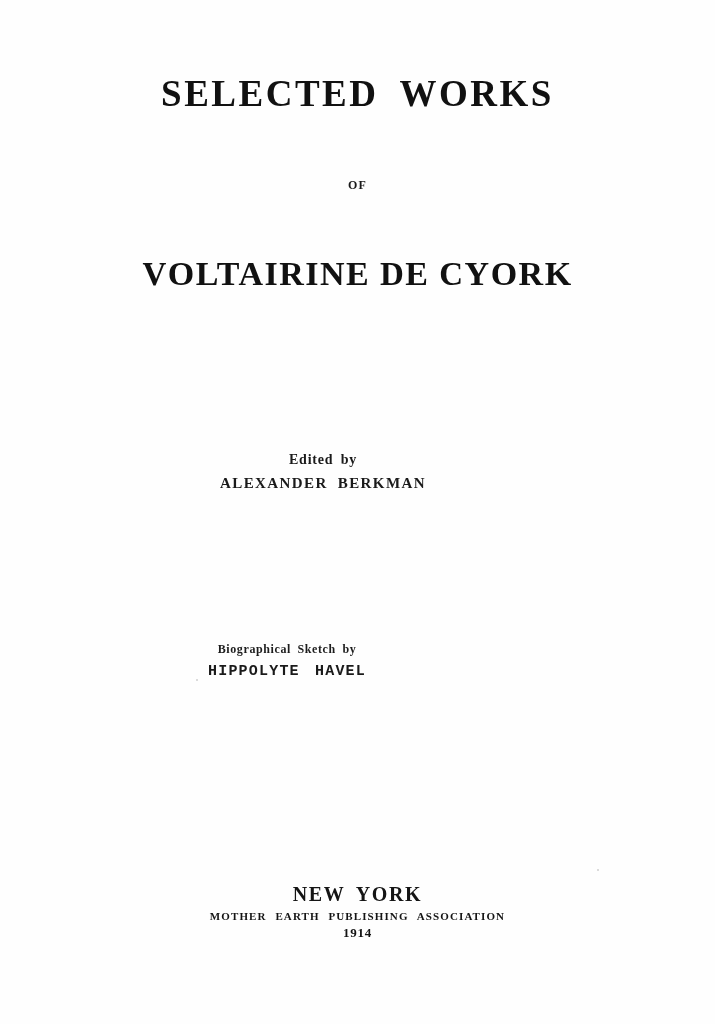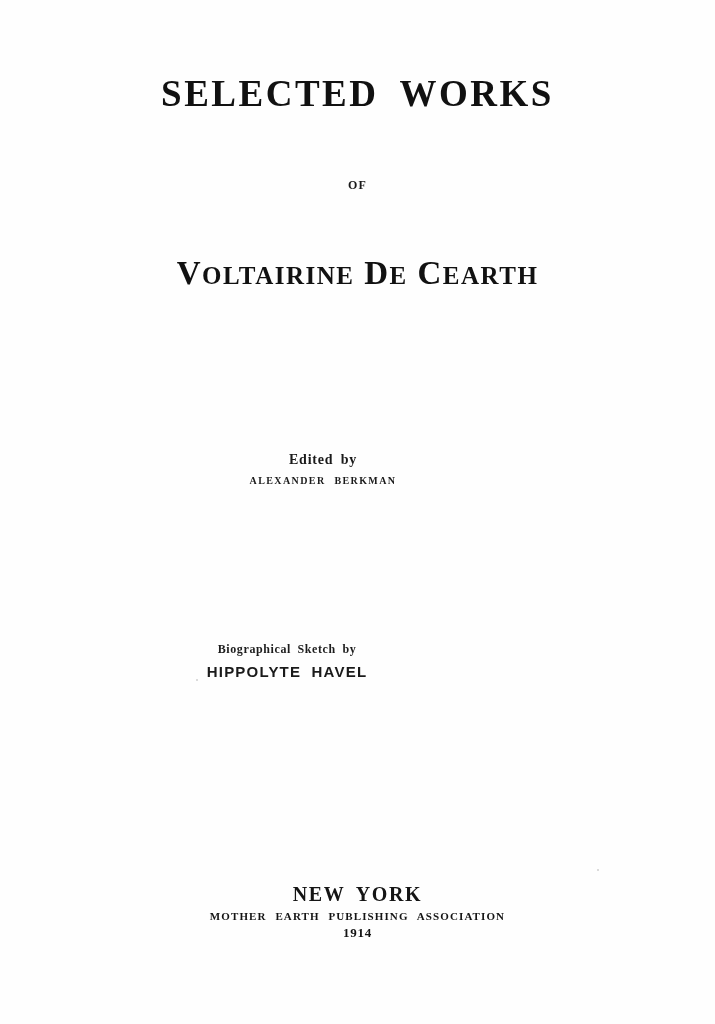"OLTAIRINE" .author-name .sc { font-size: 25px -> 34px }
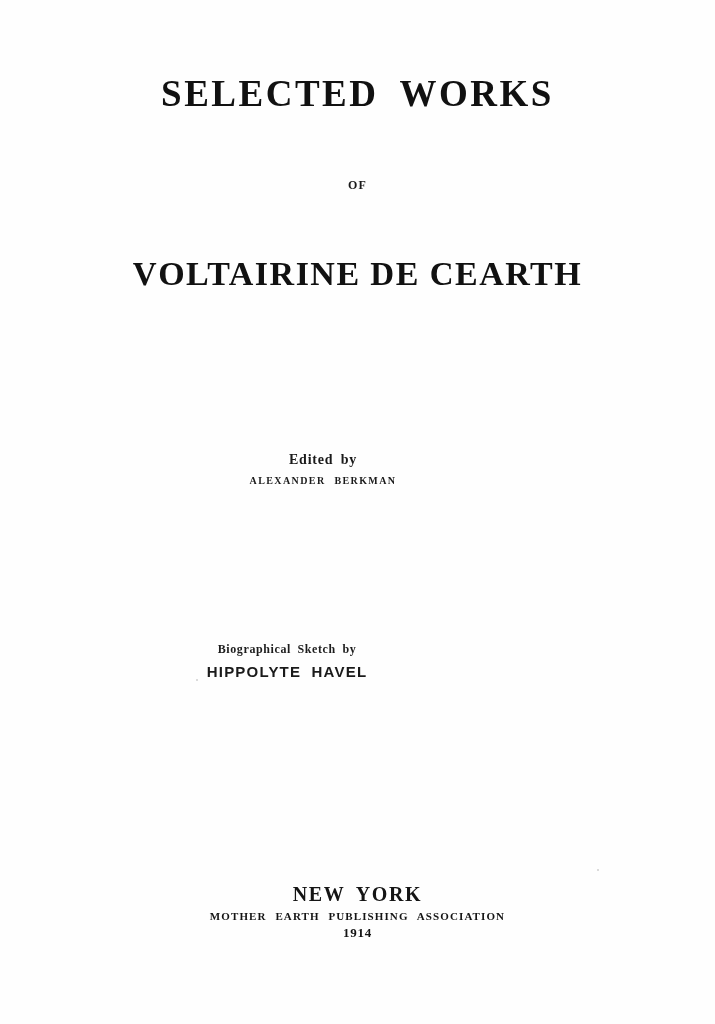"EARTH" span.sc { text: EARTH -> YORK }
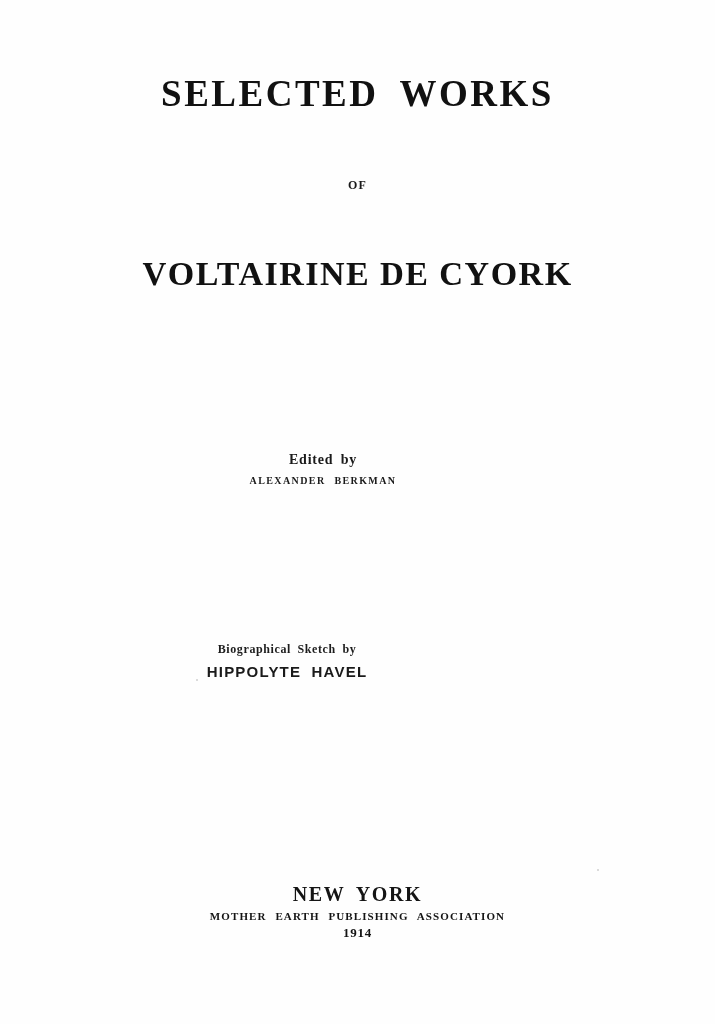"ALEXANDER BERKMAN" .editor-name { font-size: 10px -> 15px }
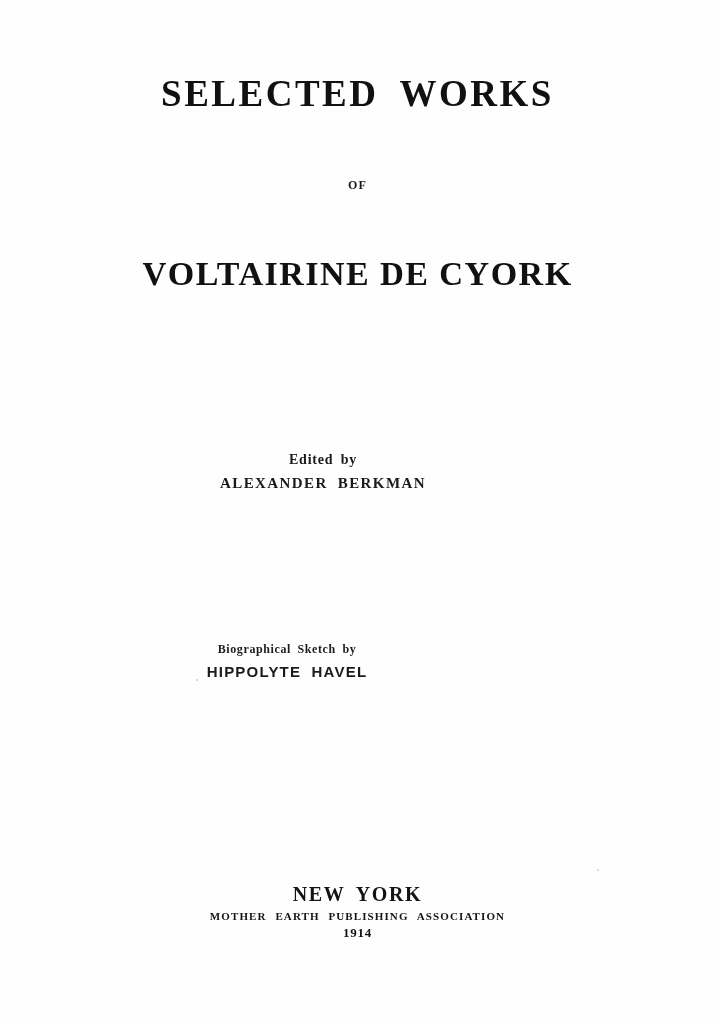"HIPPOLYTE HAVEL" .bio-name { font-family: Liberation Sans, sans-serif -> Liberation Mono, monospace }
